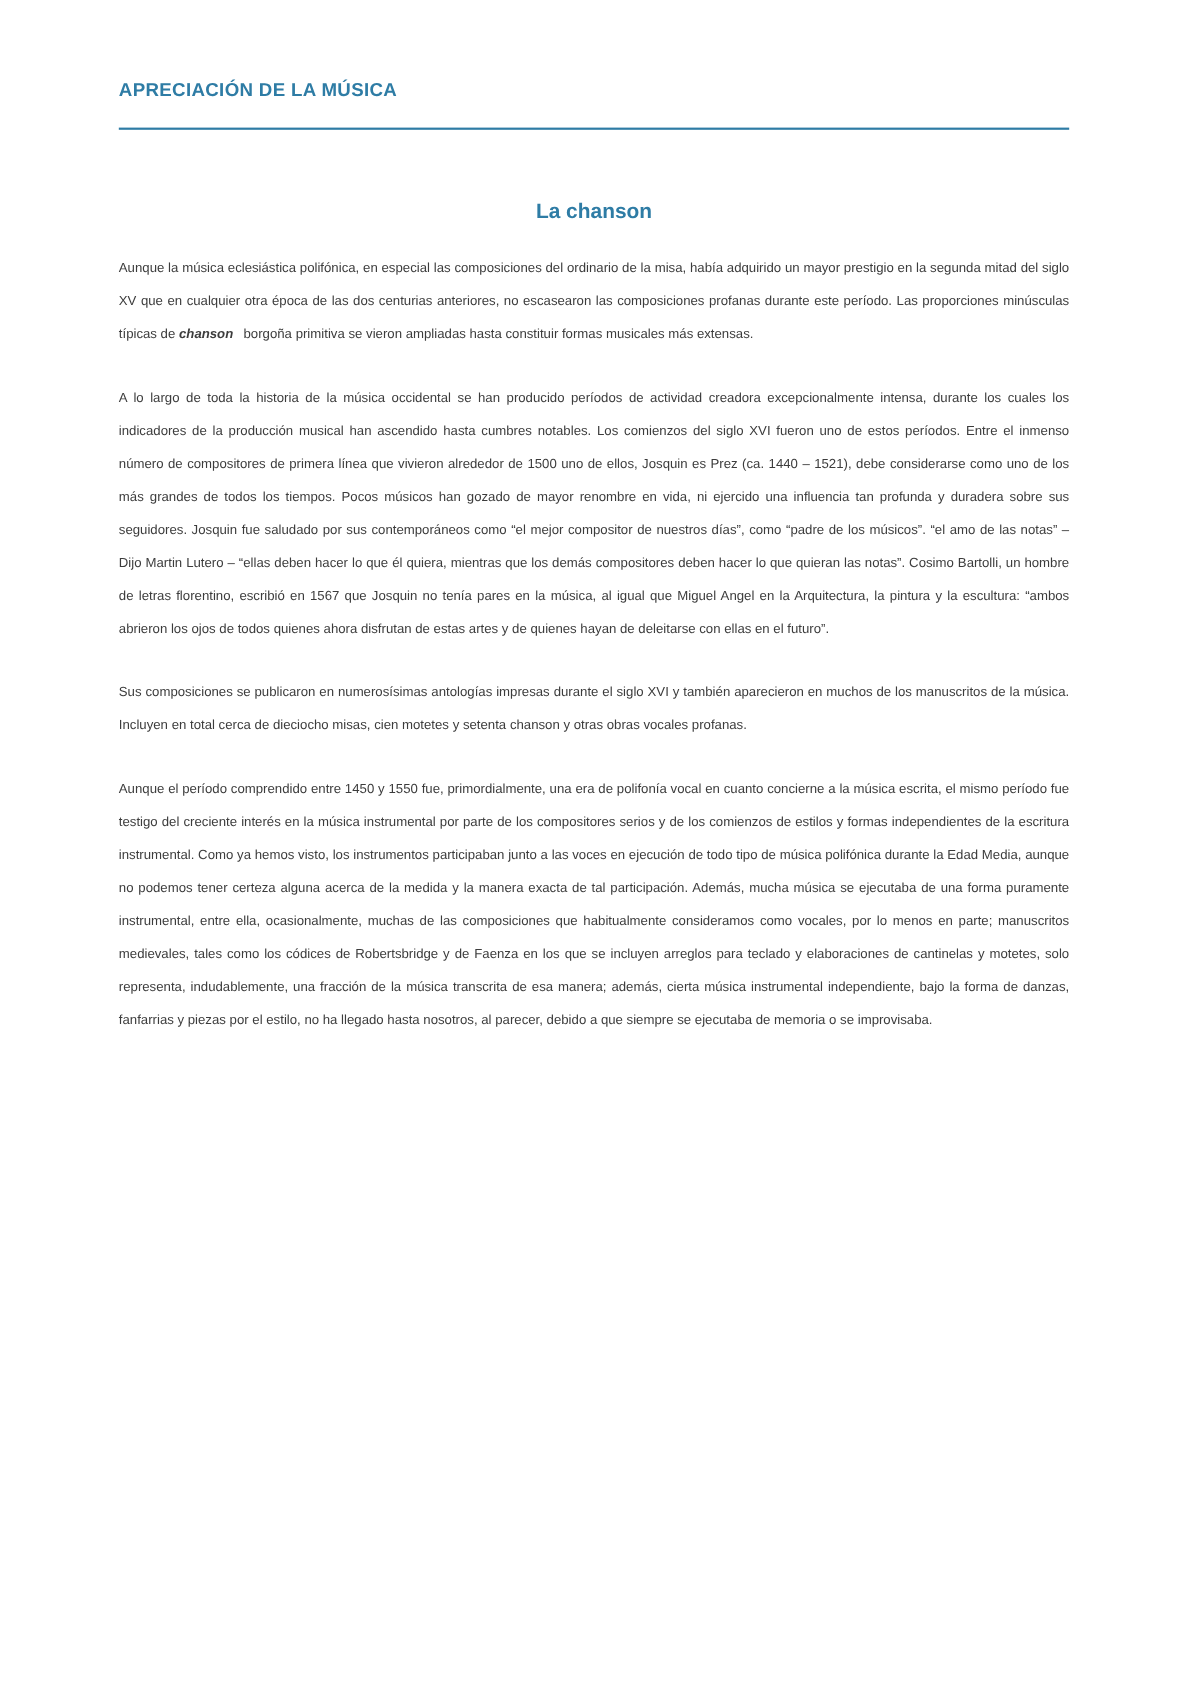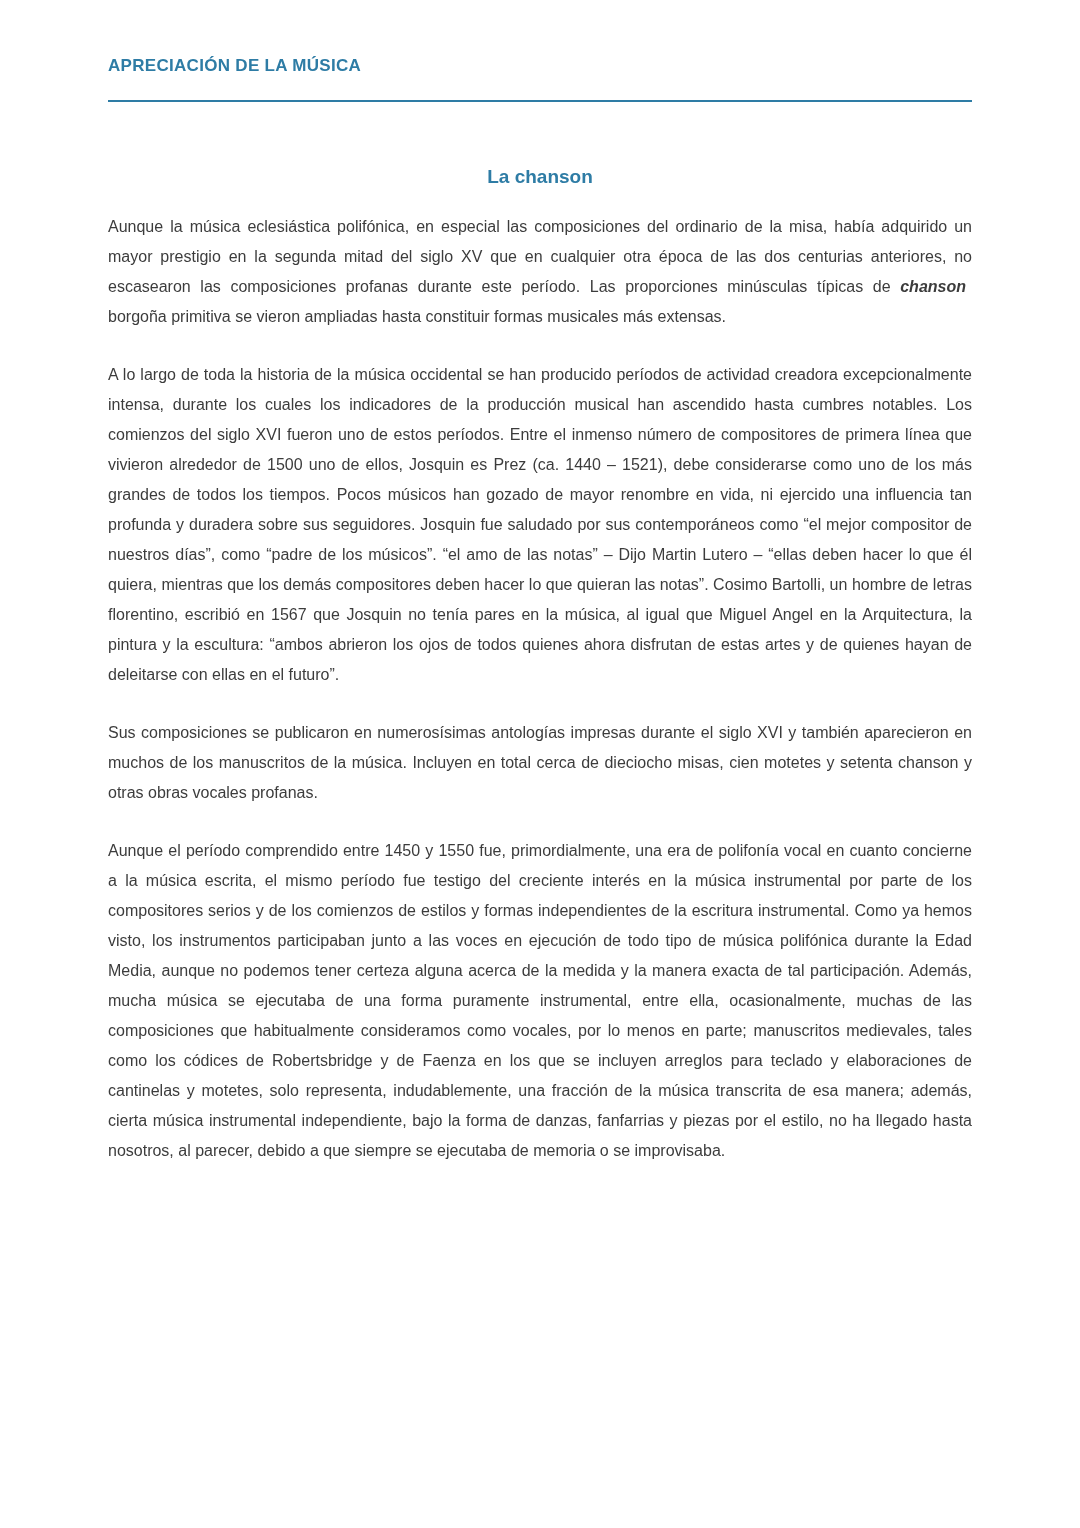"APRECIACIÓN DE LA MÚSICA" .page { padding: 56px 108px 0 108px -> 72px 108px 0 108px }
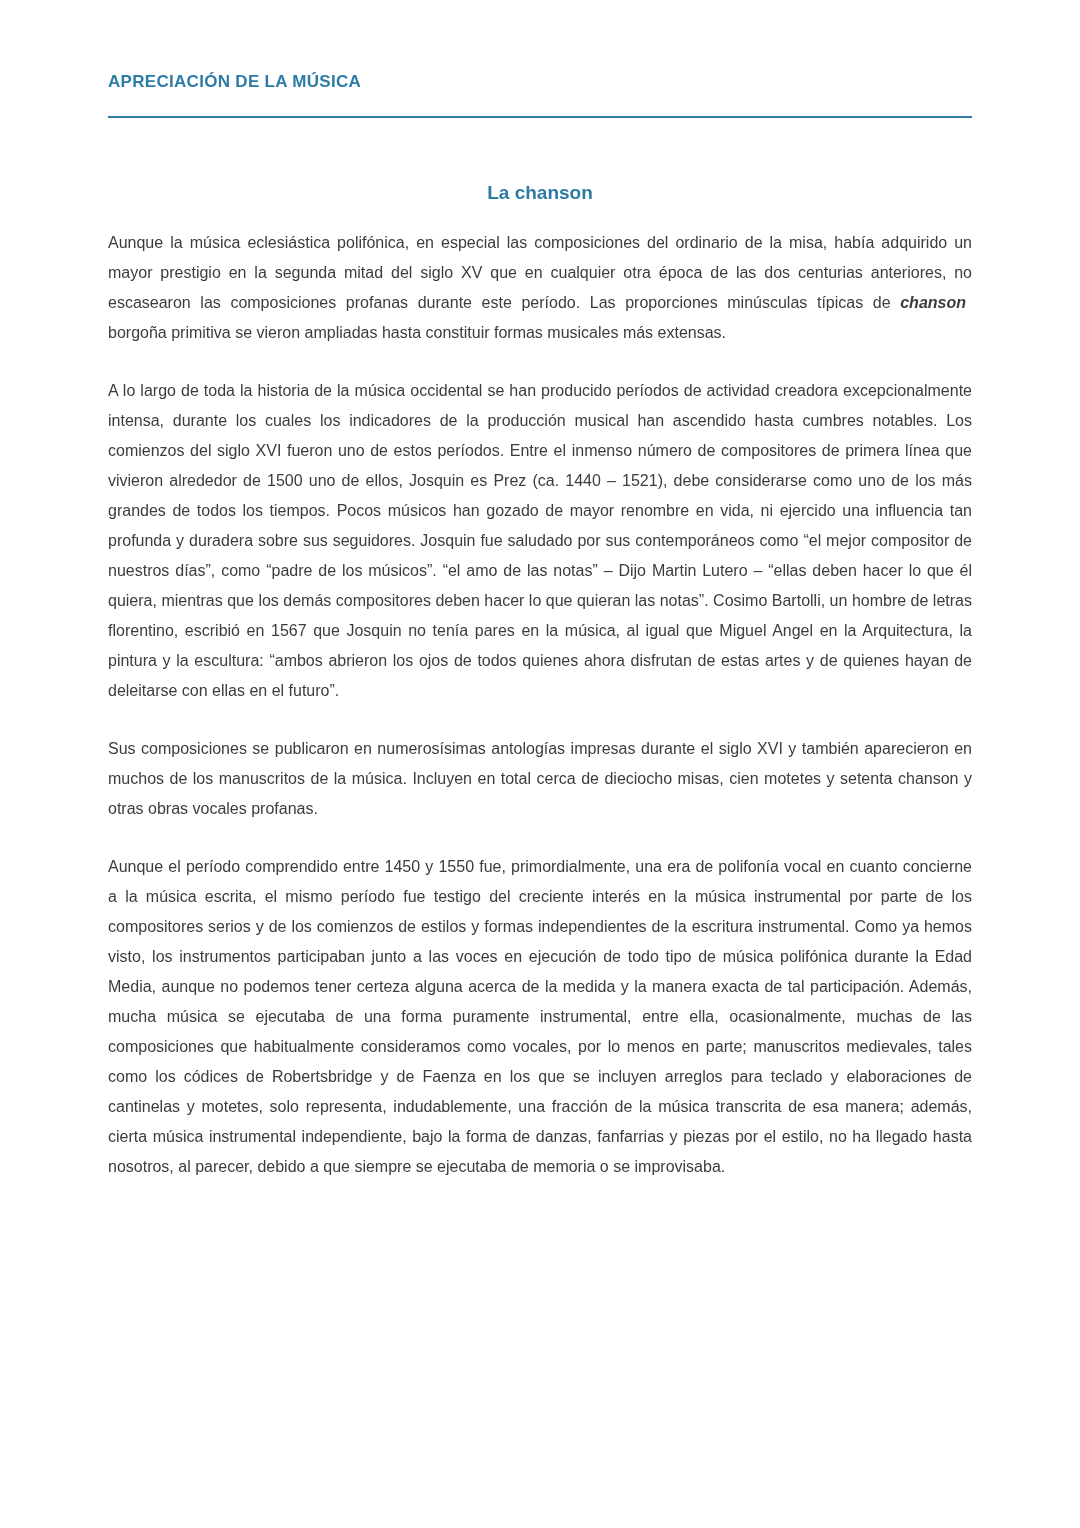"Aunque la música eclesiástica" .body-para { font-size: 16px -> 12px }
